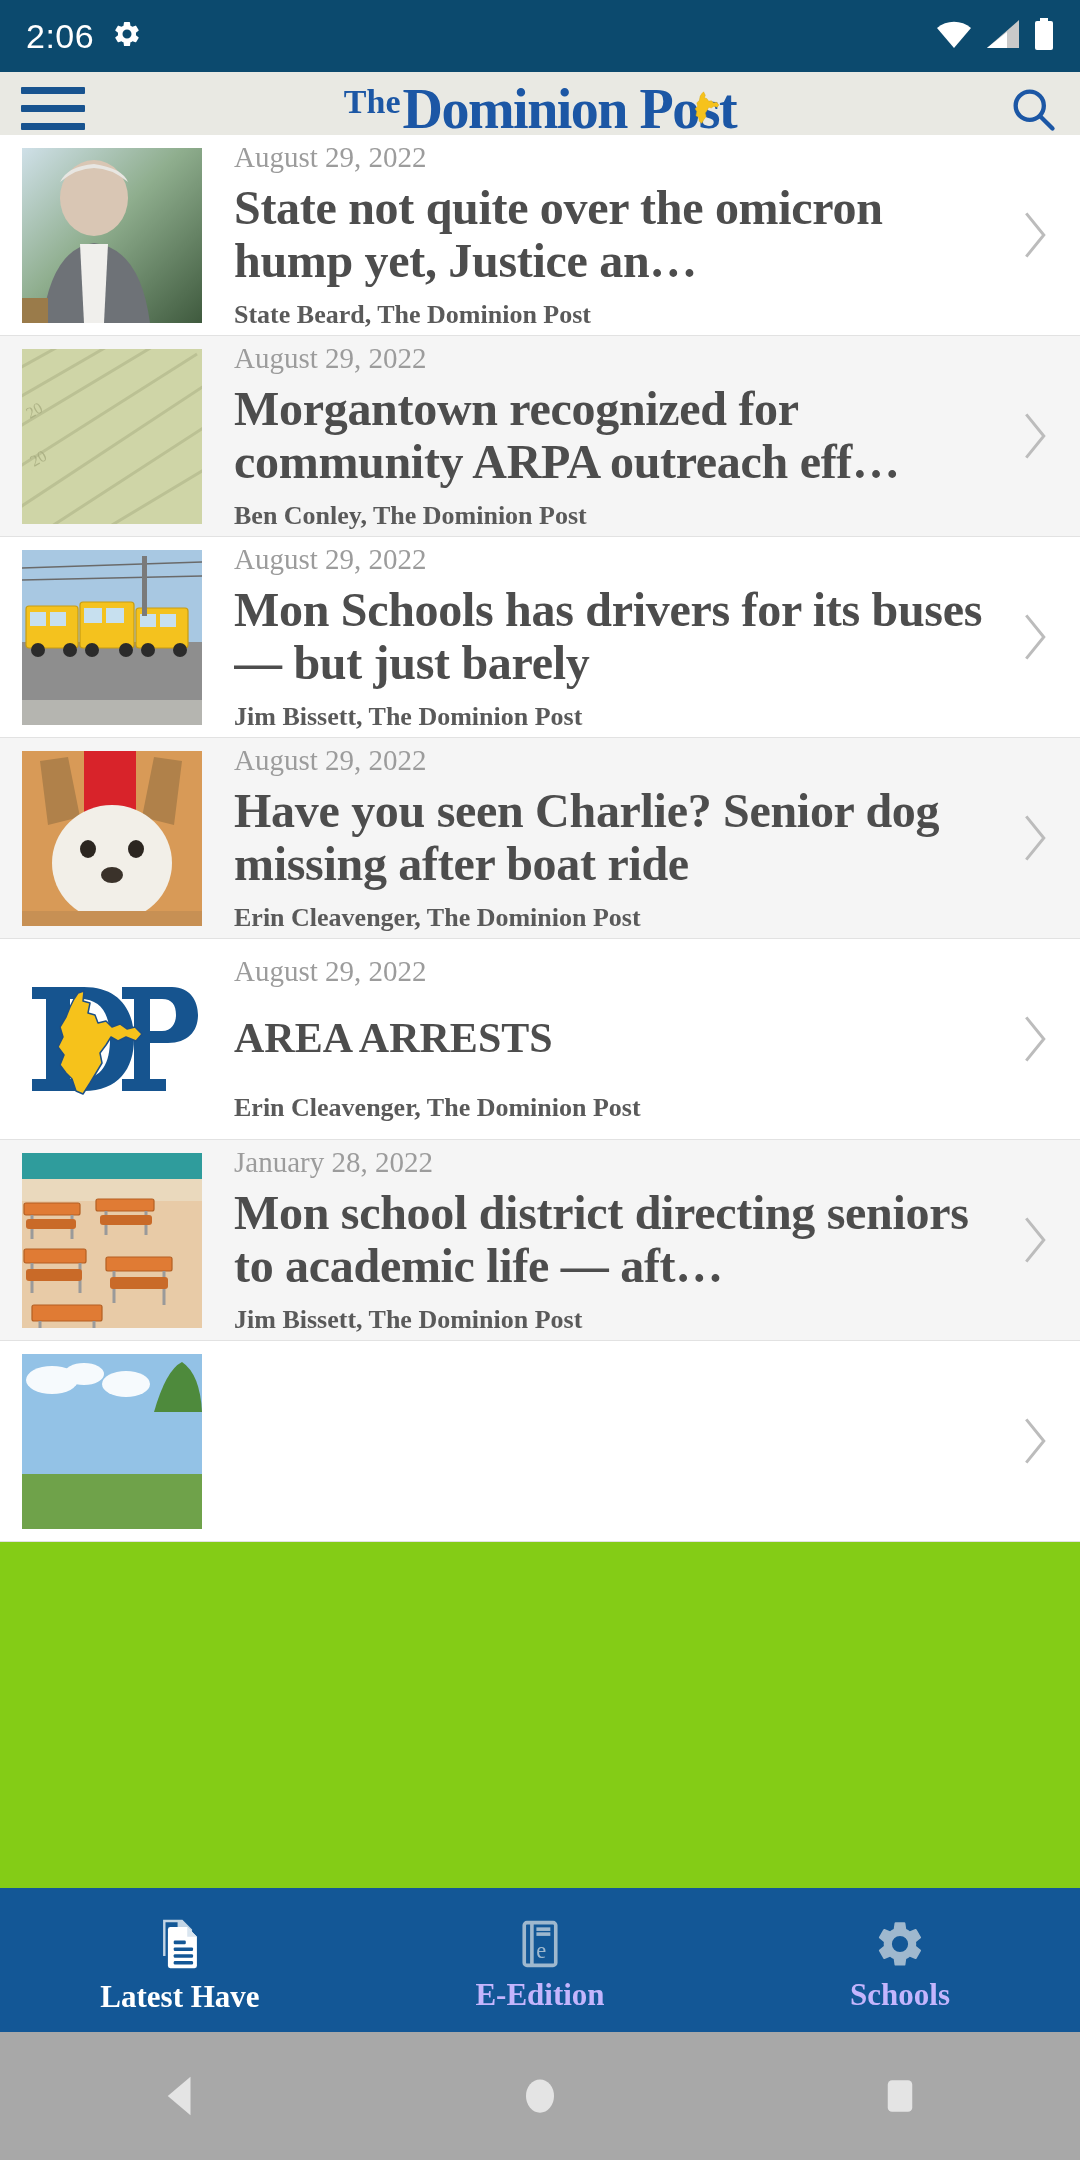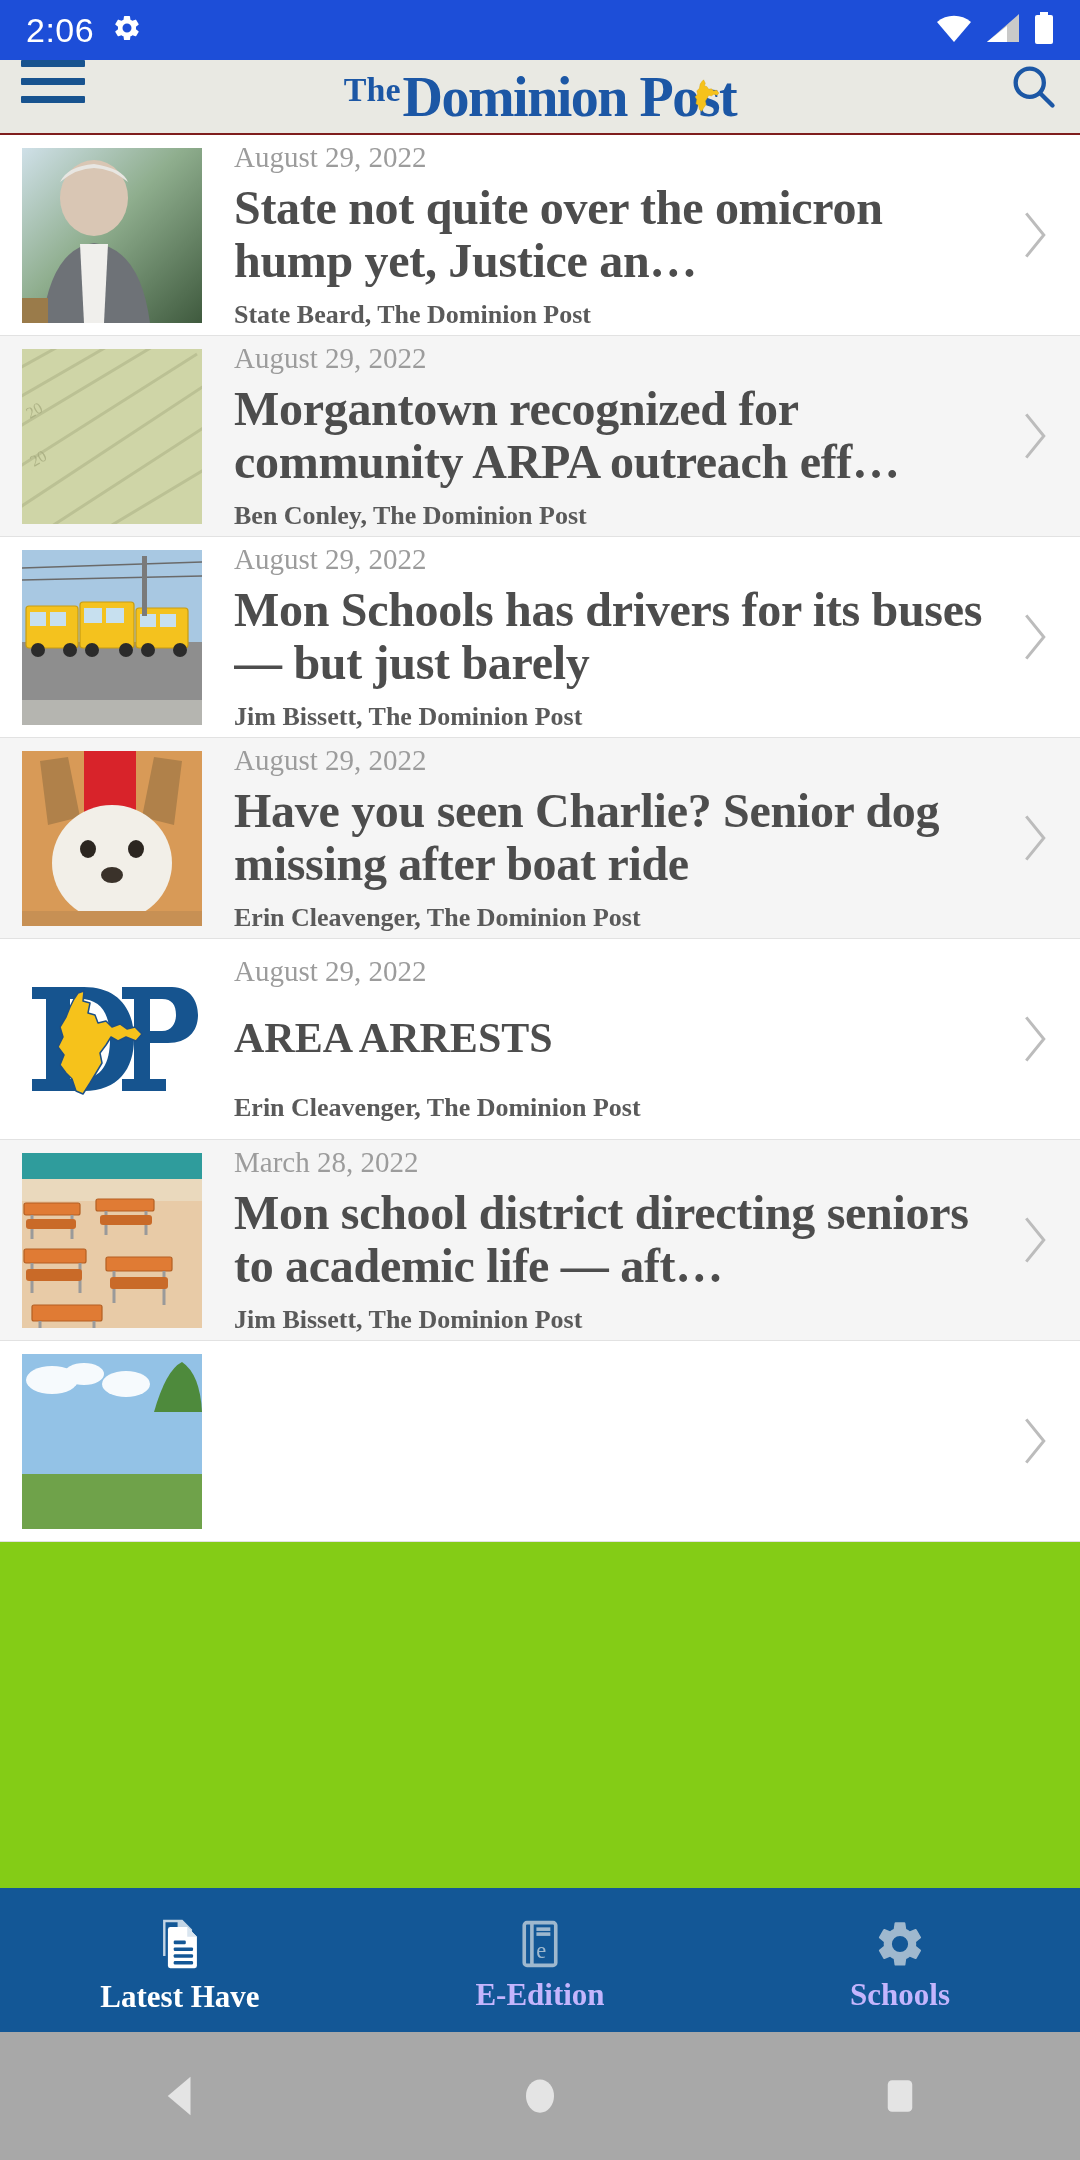"2:06" #status-bar { background: #1d4ed8 -> #0c4a6e; height: 60px -> 72px }
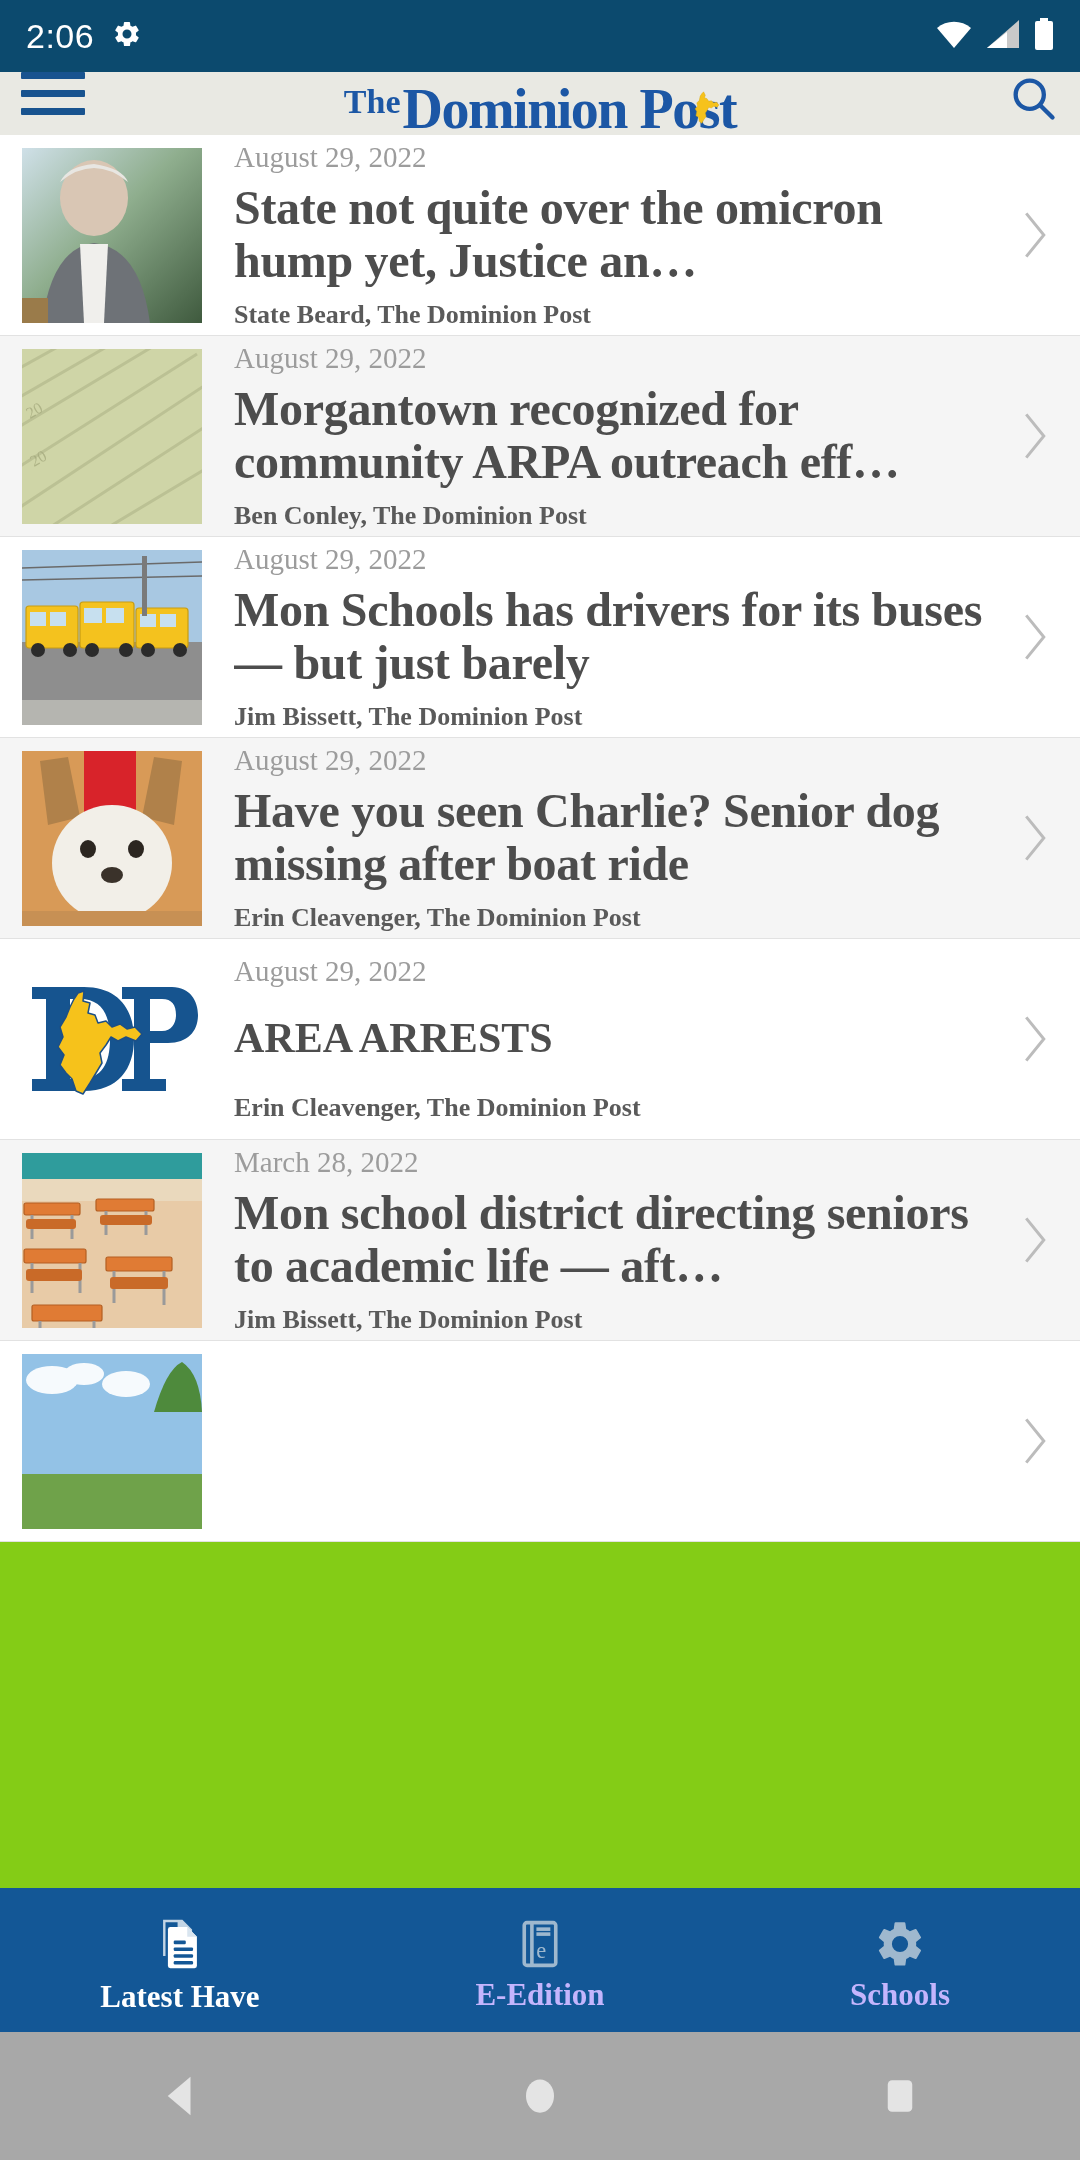"The" #app-header { align-items: flex-start -> center }
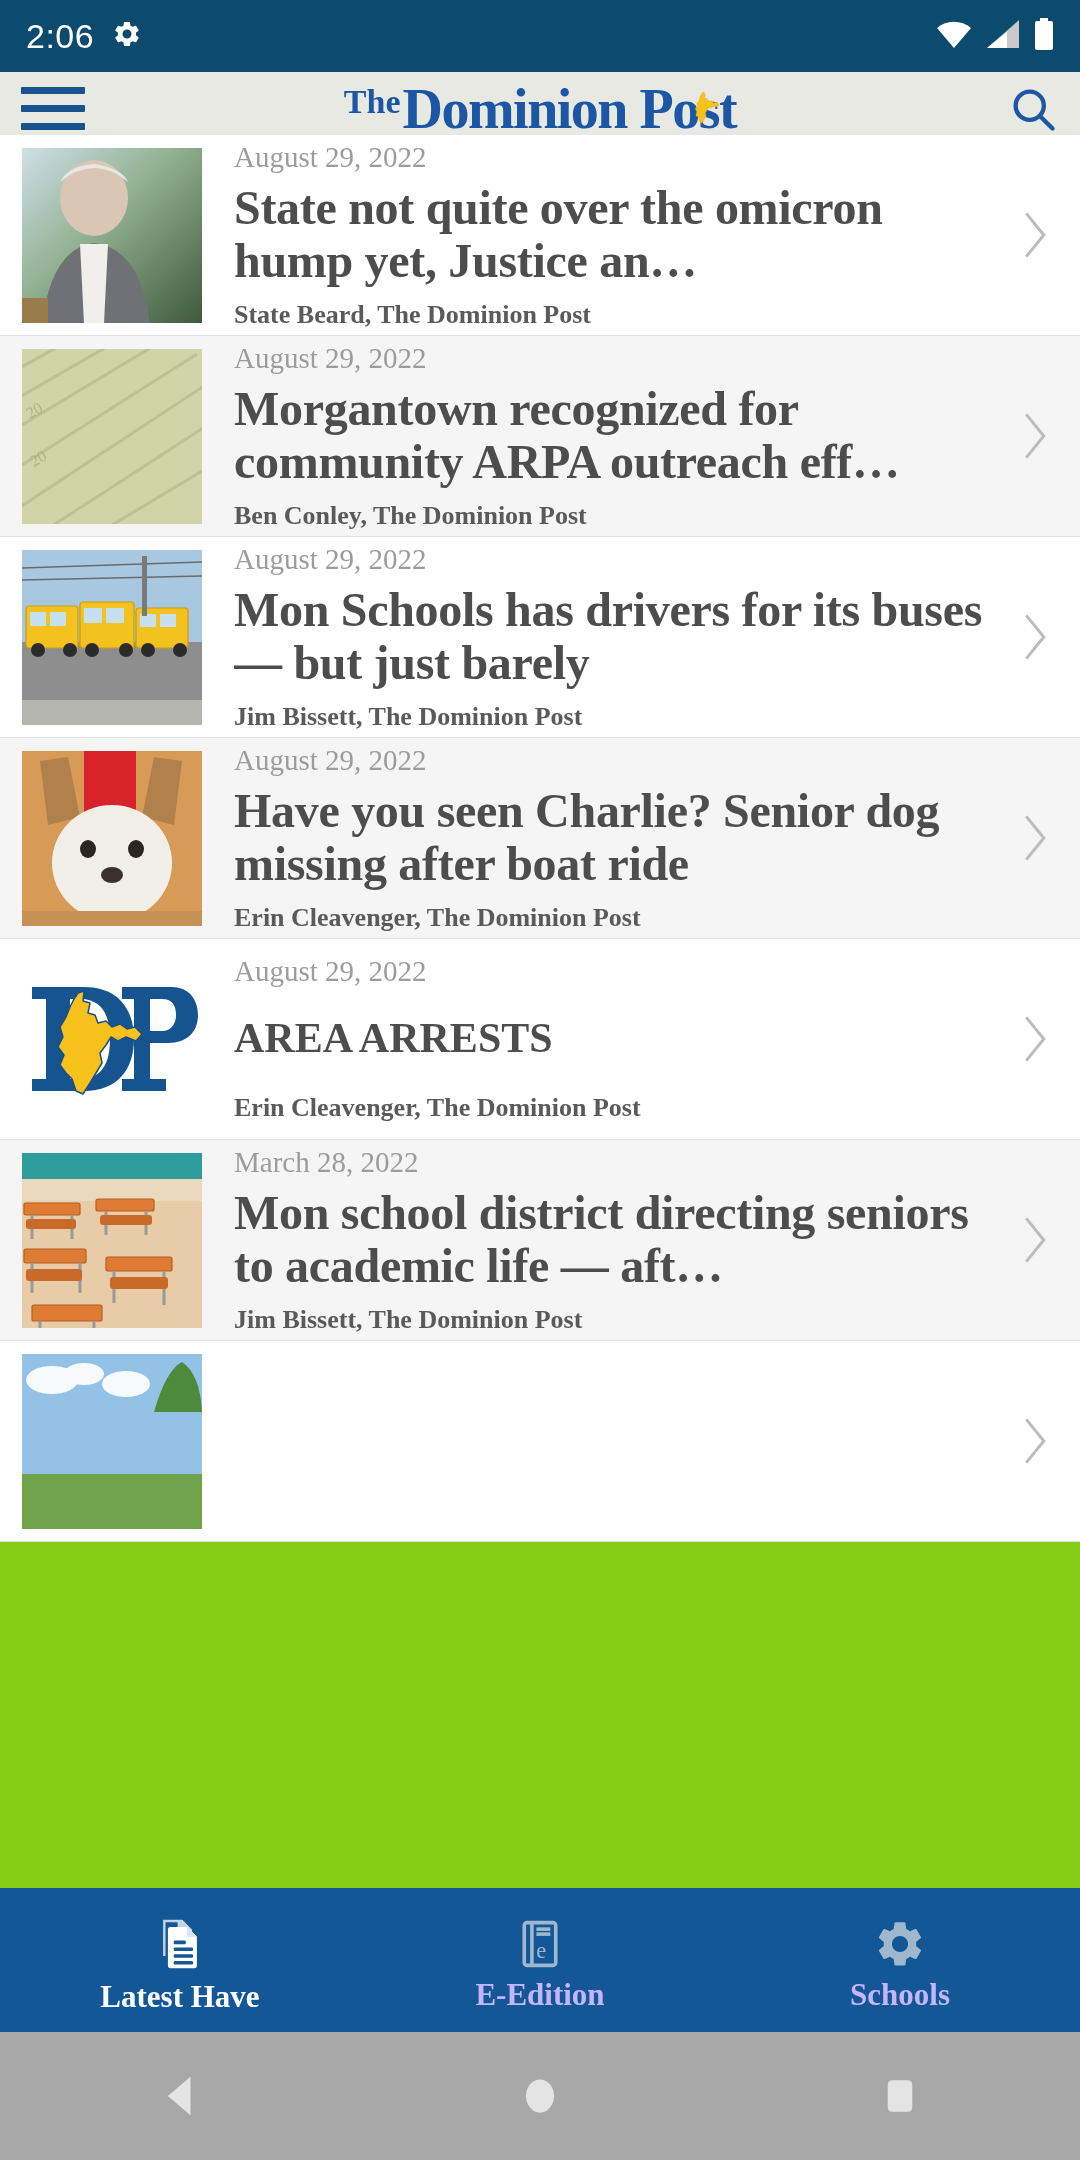"March 28, 2022" div.row-date { text: March -> January }
